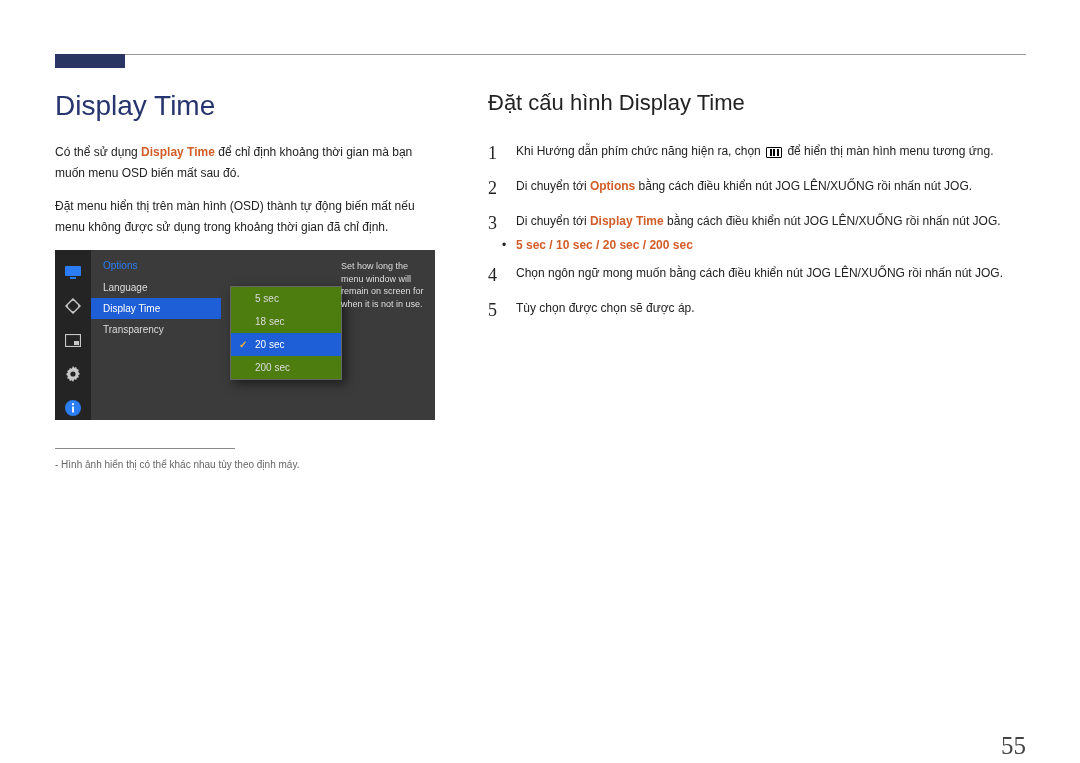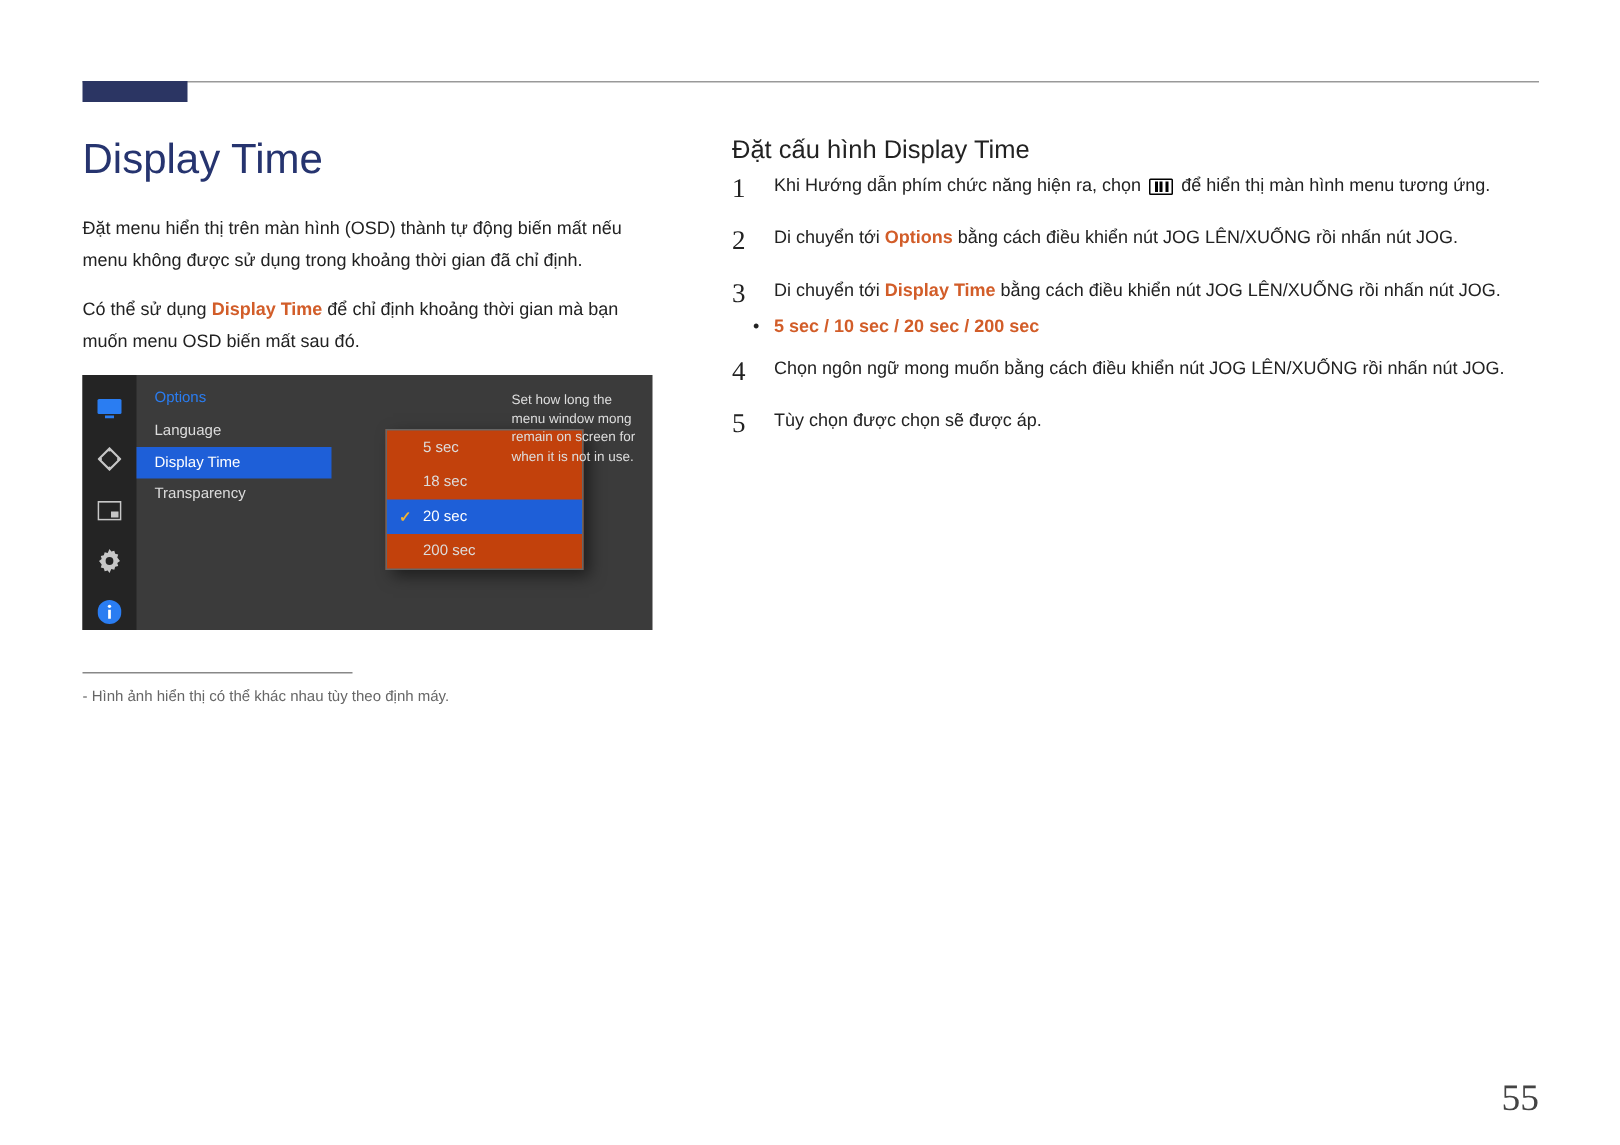"Đặt cấu hình Display Time" h2.sub-title { font-size: 17px -> 22px; margin-bottom: 4px -> 26px }
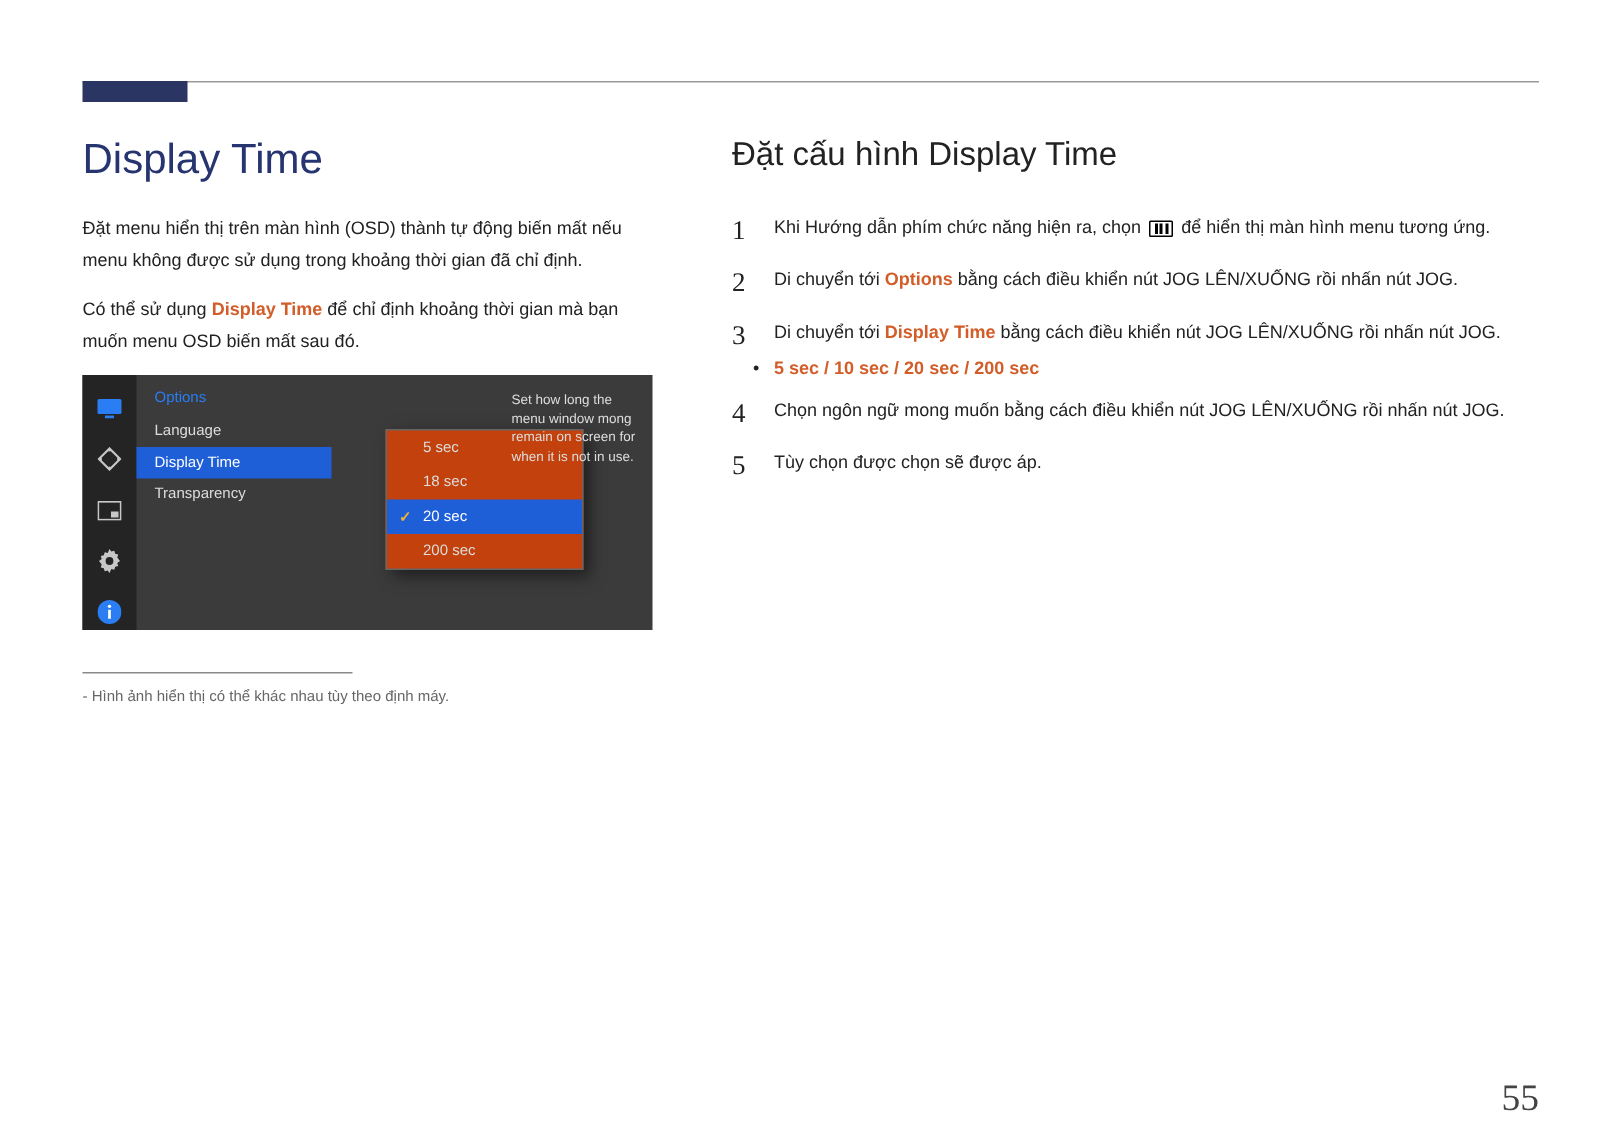"Đặt menu hiển thị trên" p.body-text { order: before "Có thể sử dụng Display" -> after "Có thể sử dụng Display" }
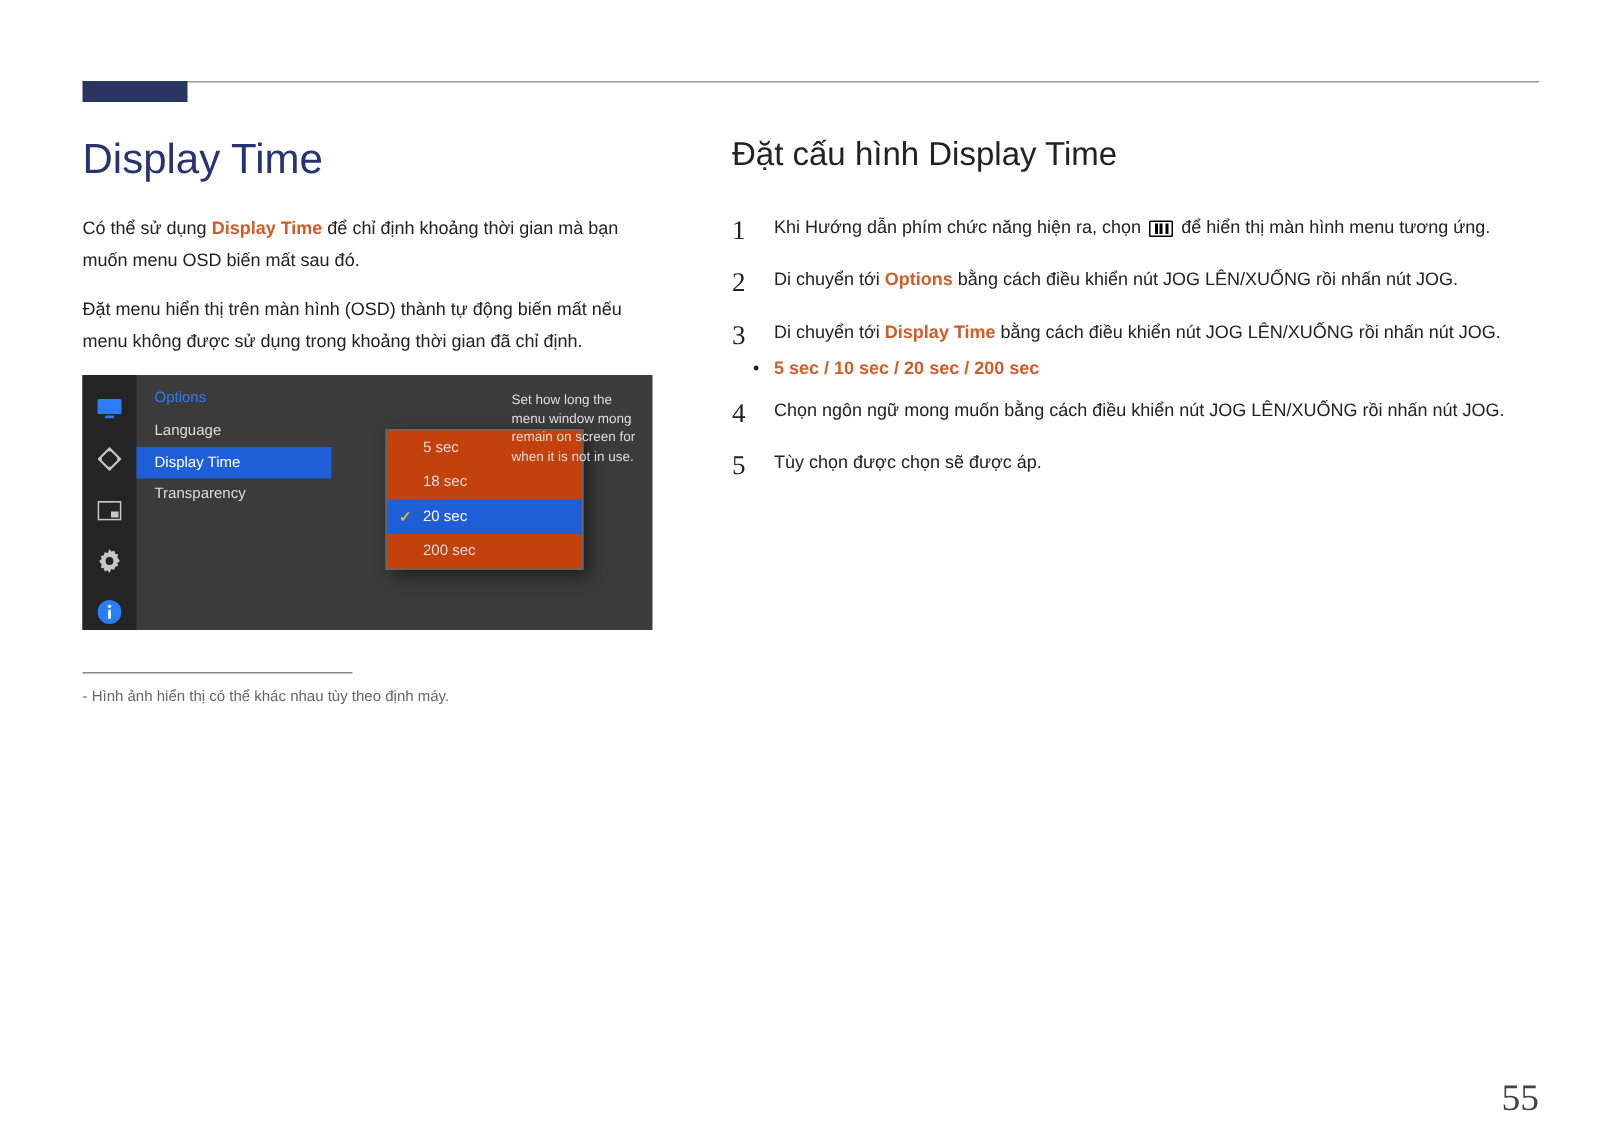"Set how long the menu" div.osd-desc { text: mong -> will }
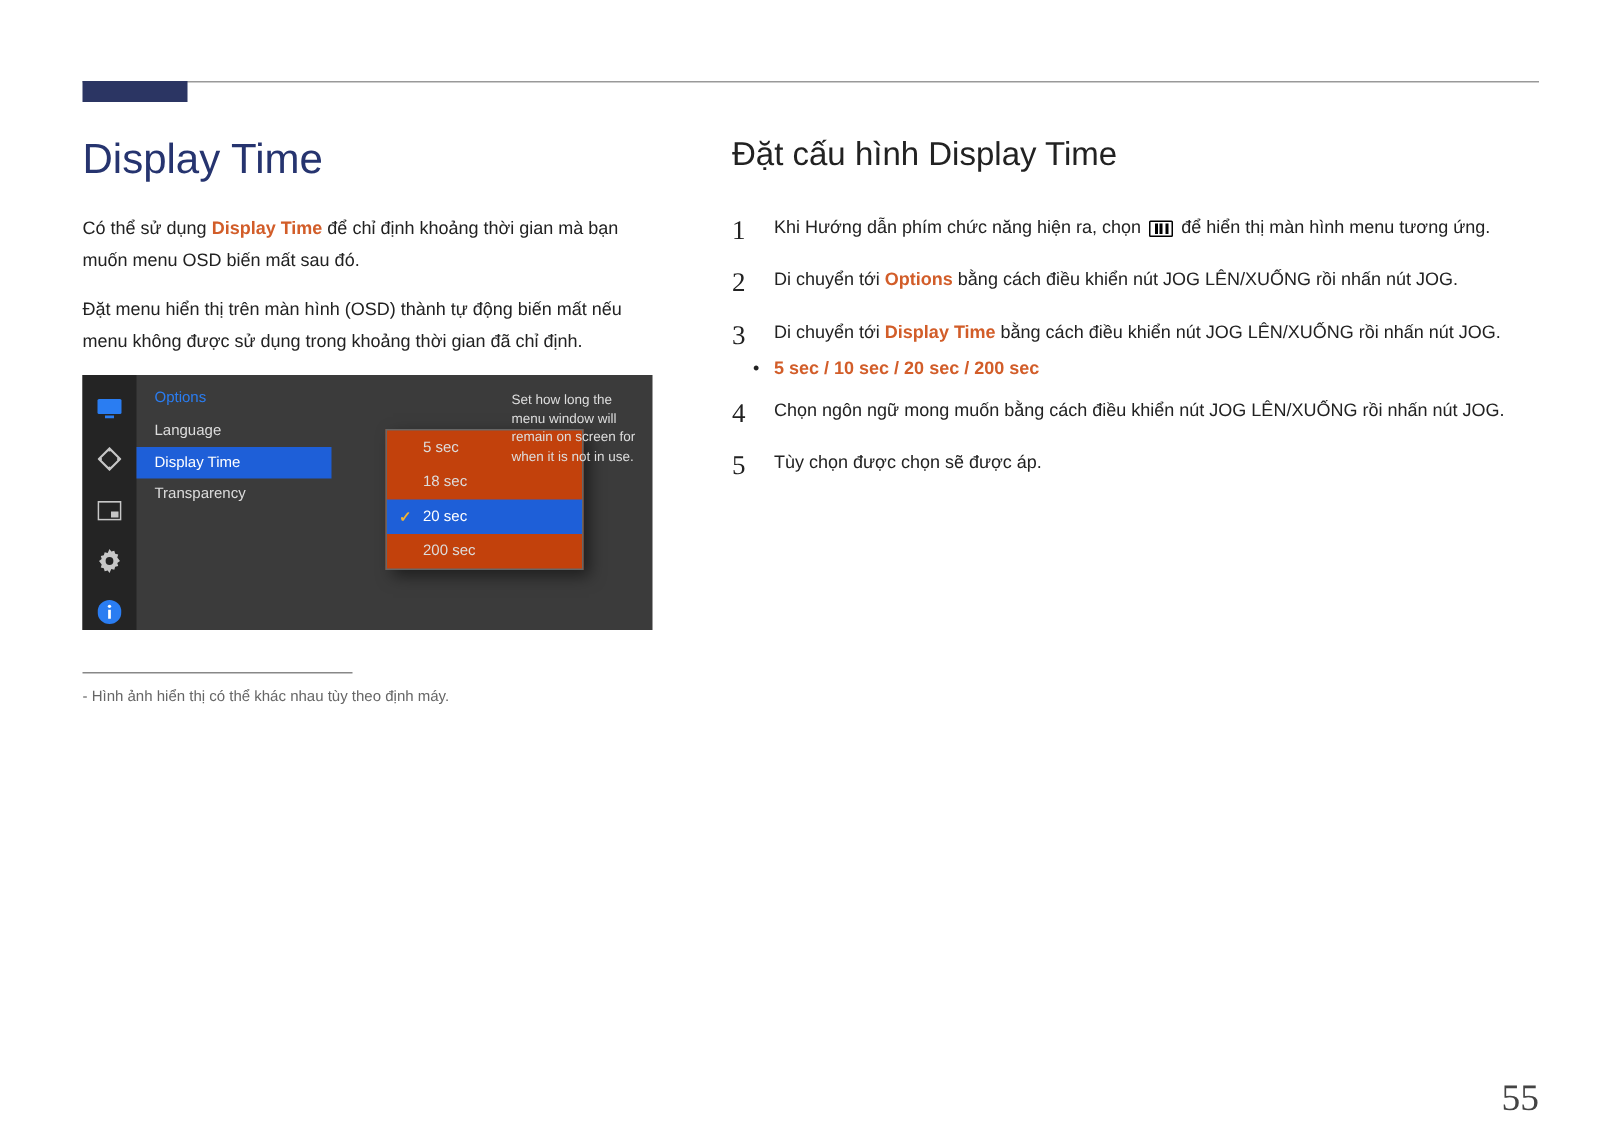"5 sec" .submenu { background: #c2410c -> #4d7c0f; margin-left: 27px -> none; width: 132px -> 112px }
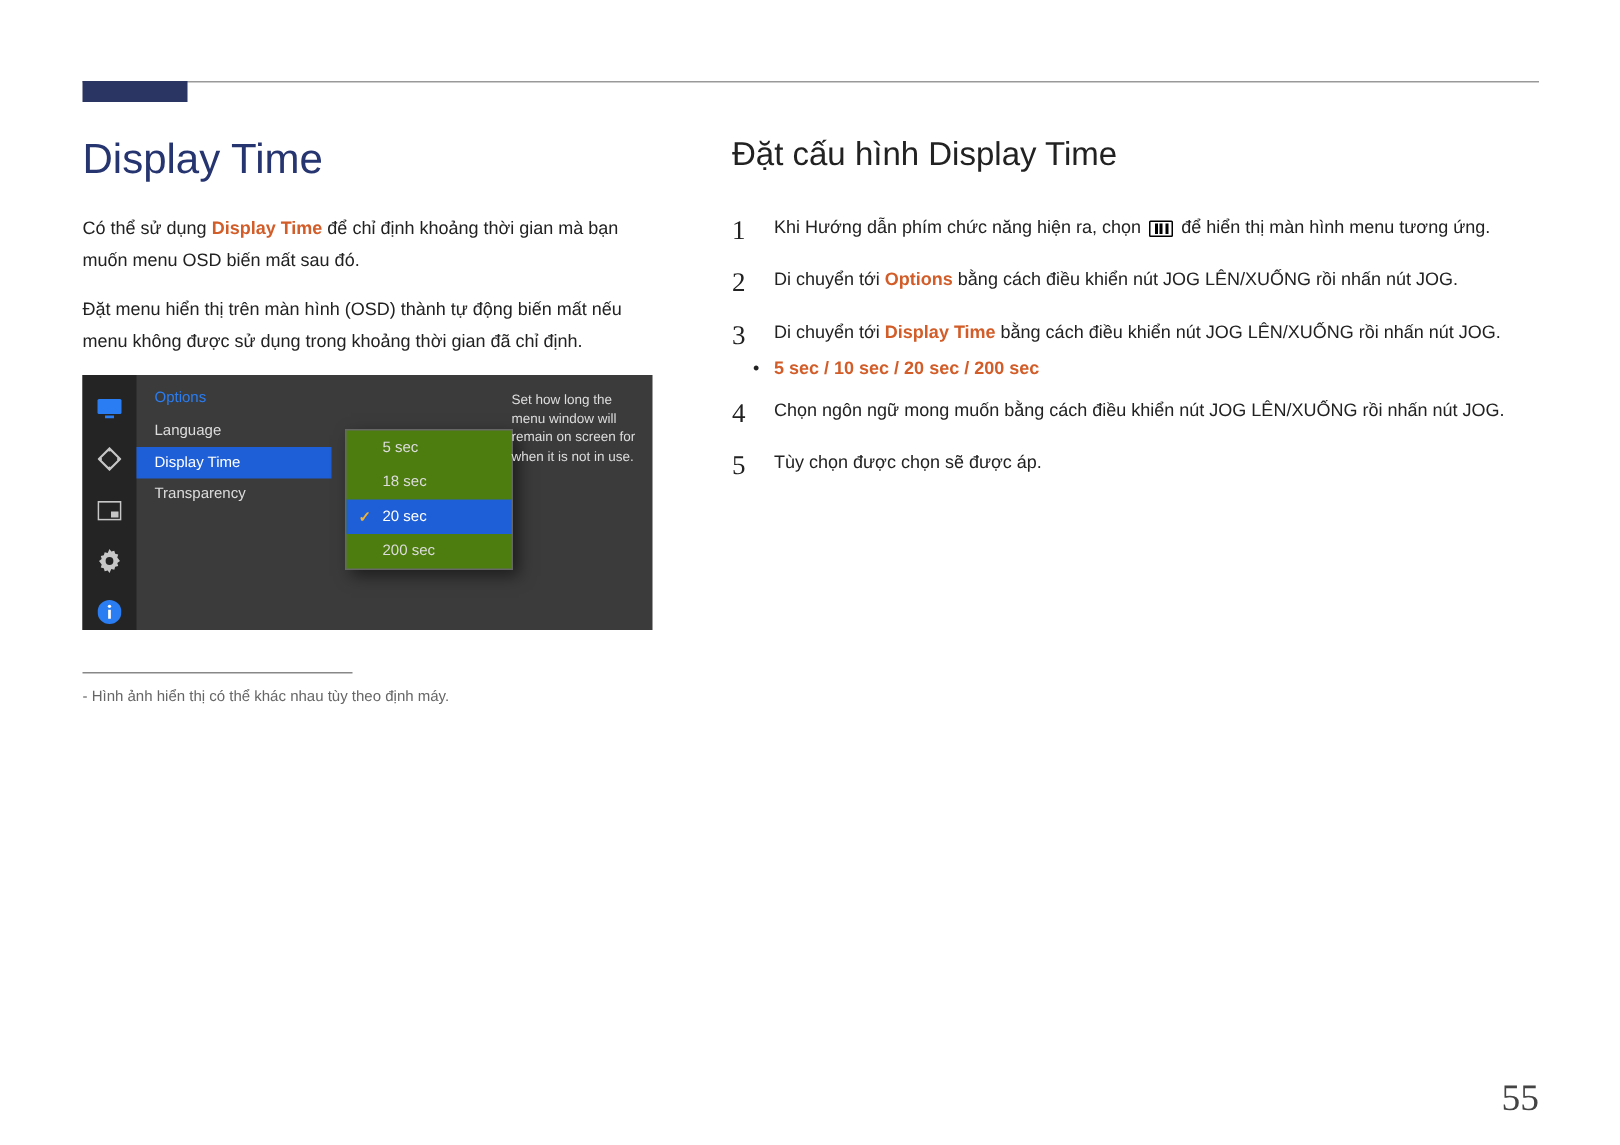"55" .pagenum { bottom: 16px -> 3px }
